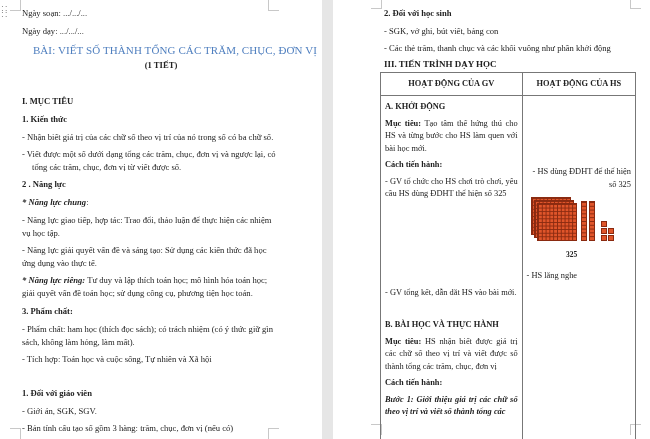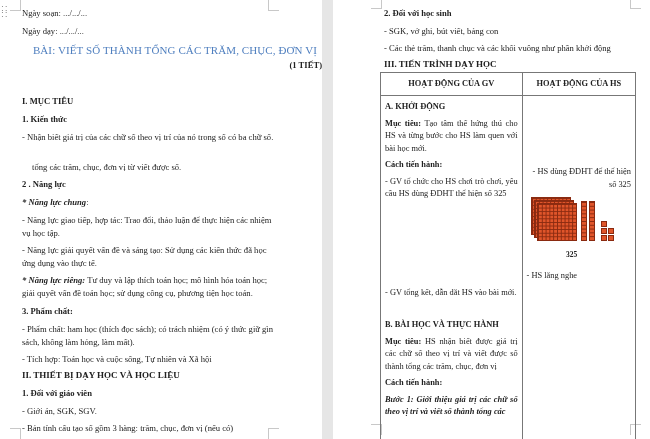"(1 TIẾT)" .subtitle { text-align: right -> center }
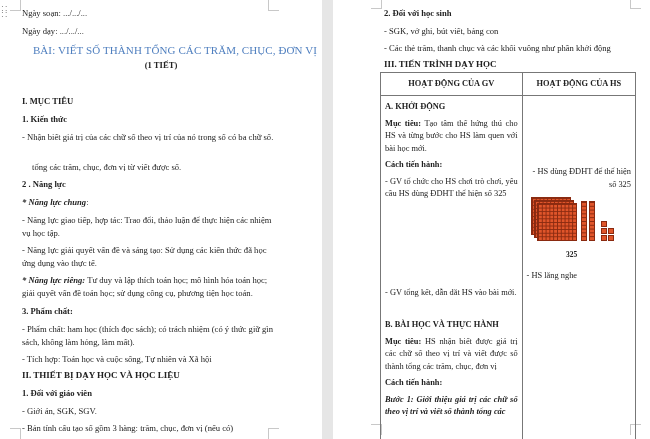"- Viết được một số" div.p { html: none -> <div>- Viết được một số dưới dạng tổng các trăm, chục, đơn vị và ngược lại, có</div> }
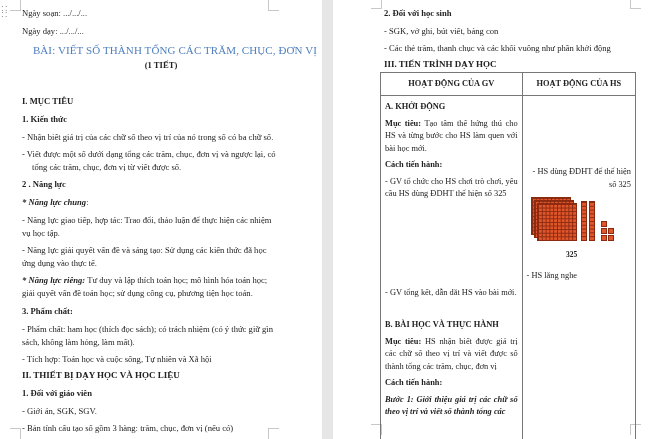"II. THIẾT BỊ DẠY HỌC" div.p { html: <div>II. THIẾT BỊ DẠY HỌC VÀ HỌC LIỆU</div> -> none }
